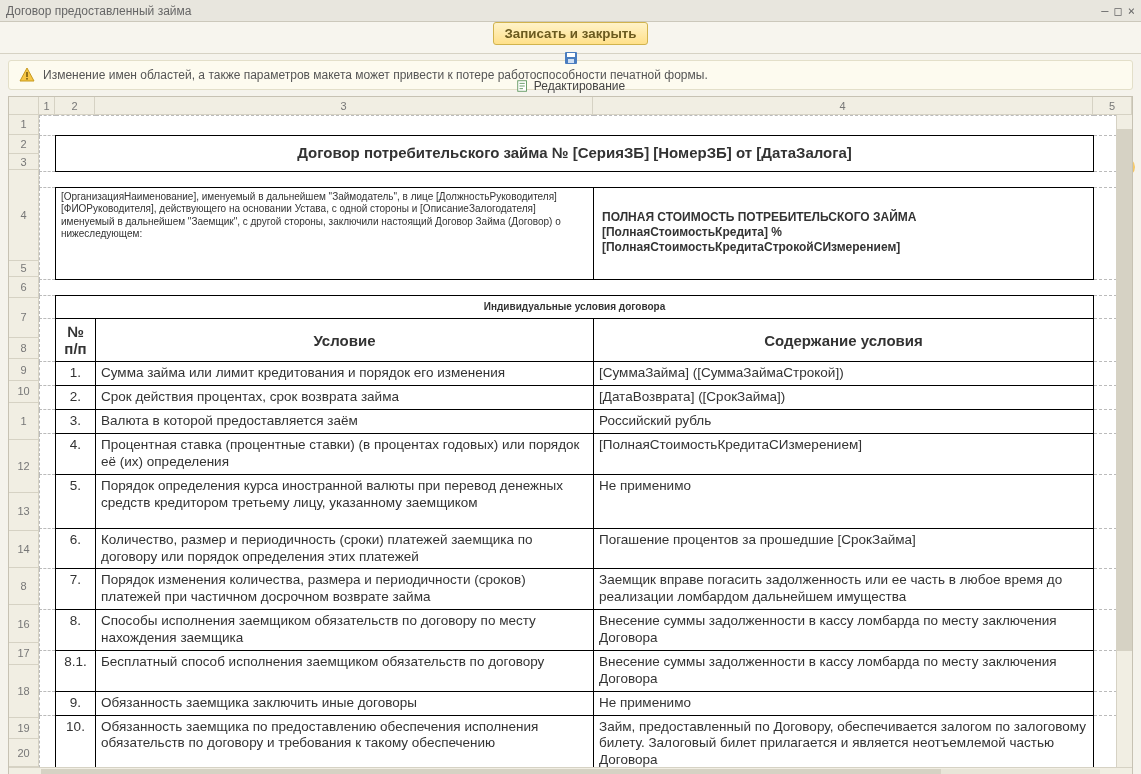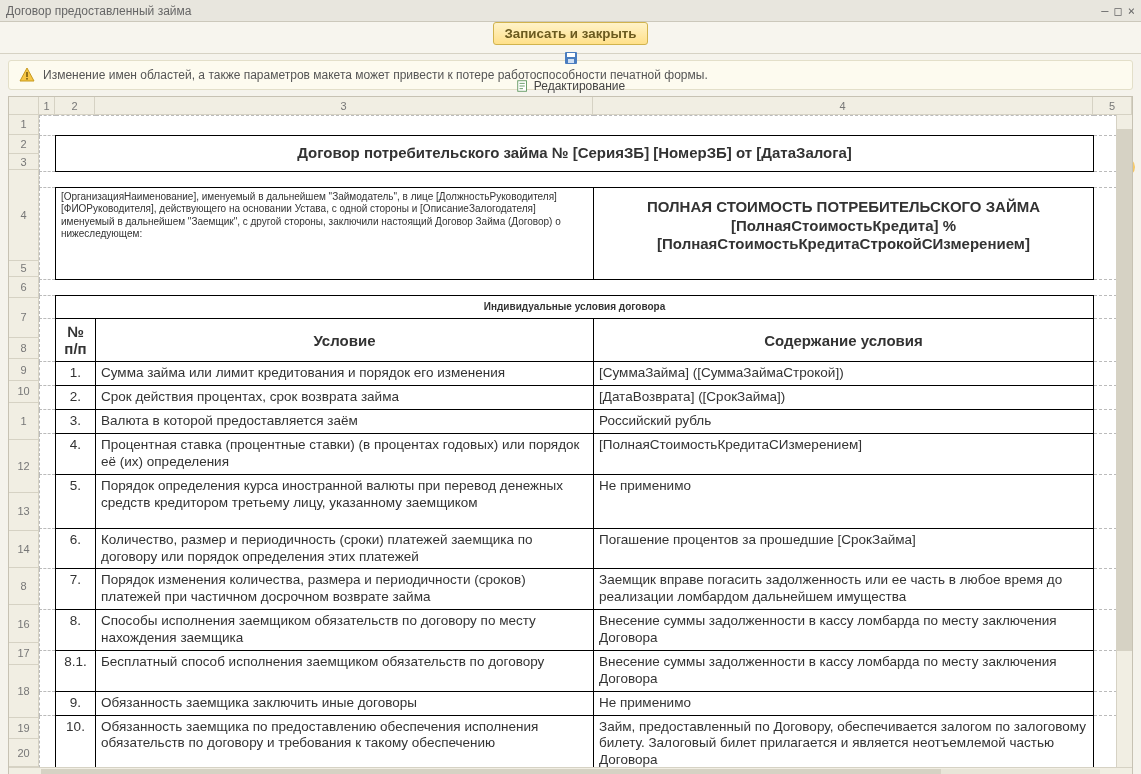"ПОЛНАЯ СТОИМОСТЬ ПОТРЕБИТЕЛЬСКОГО ЗАЙМА" .content .loancost { font-size: 15px -> 12px; padding: 10px 8px -> 22px 8px; text-align: center -> none }
